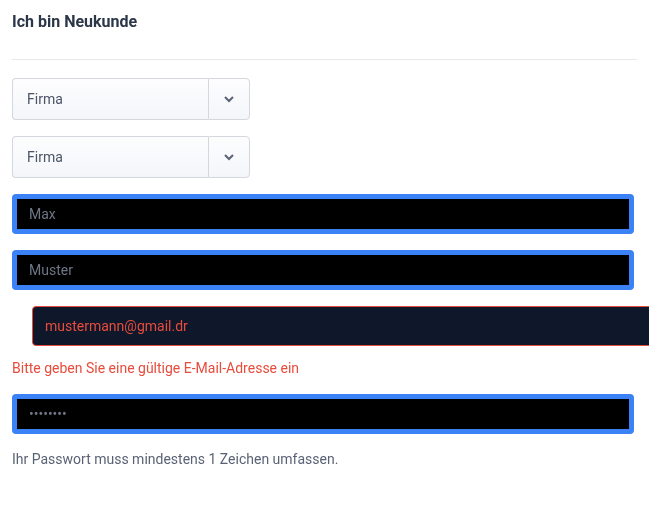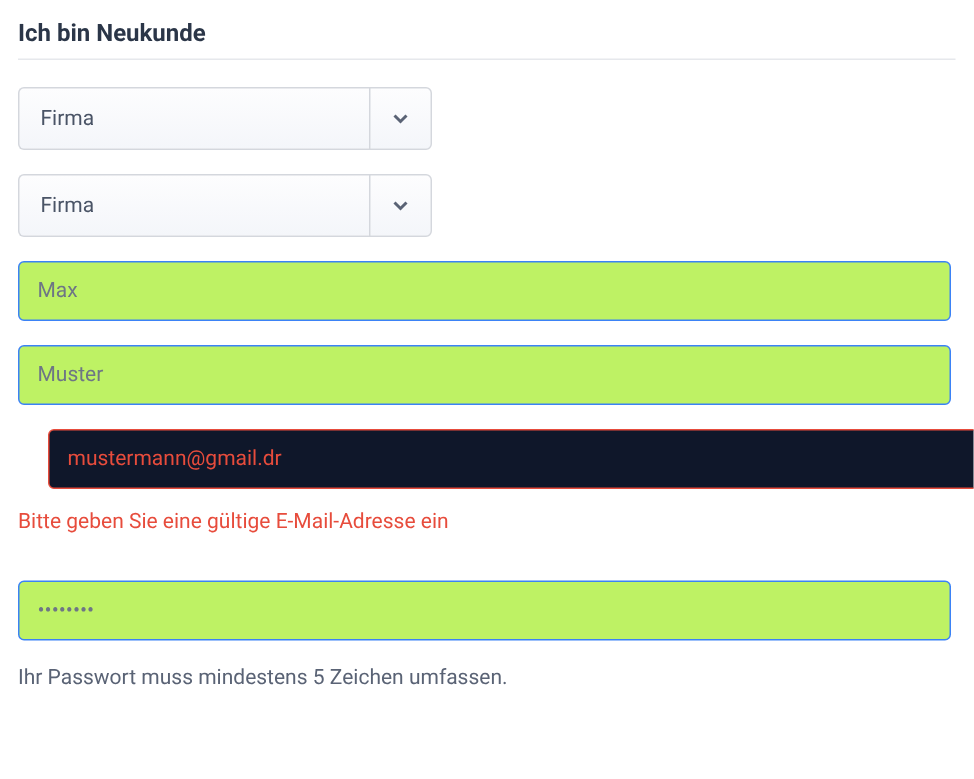"Ich bin Neukunde" .heading { padding-bottom: 8px -> 28px }
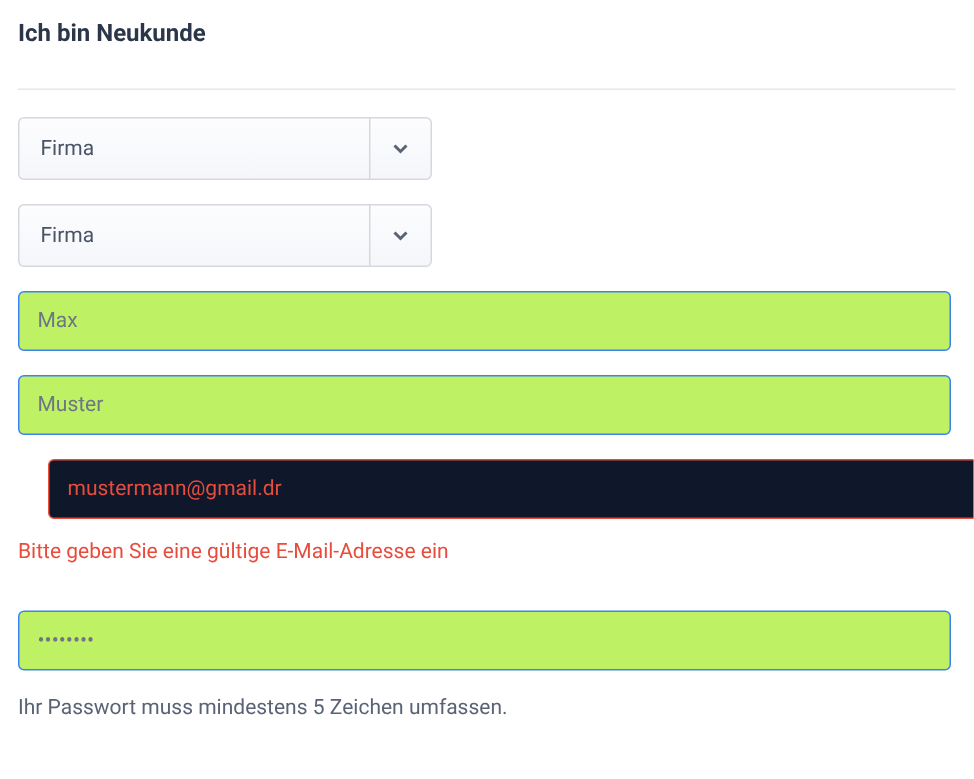"Firma" .select-wrap { width: 276px -> 238px }
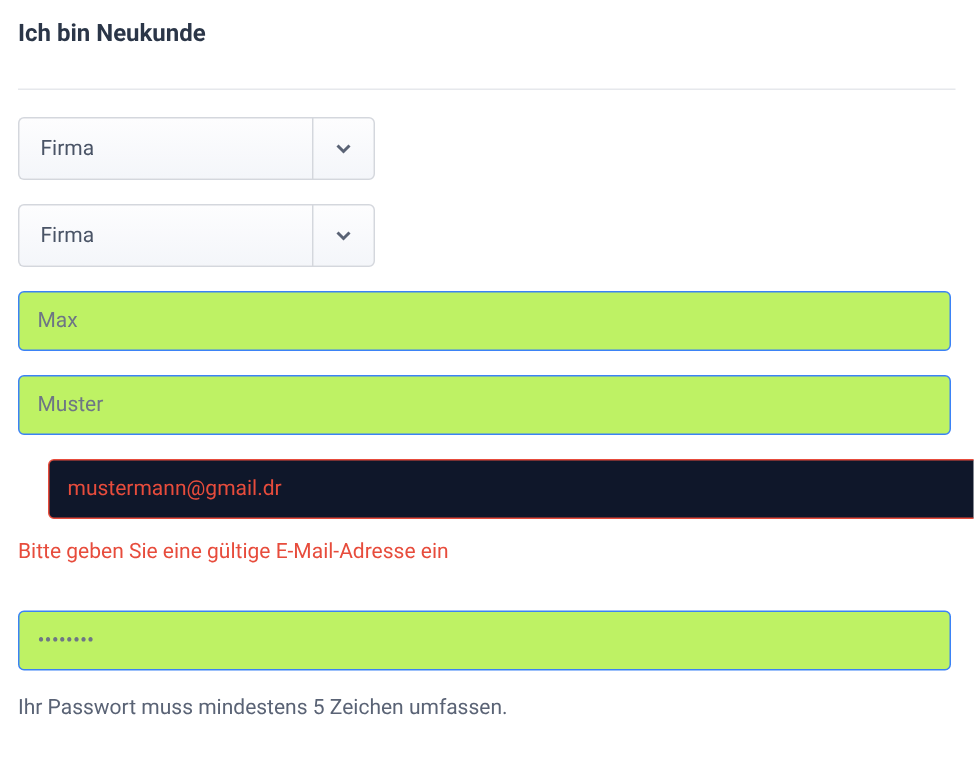"Max" .text-input { background: #bef264 -> #000000; border: 1px solid #3b82f6 -> 5px solid #3b82f6 }
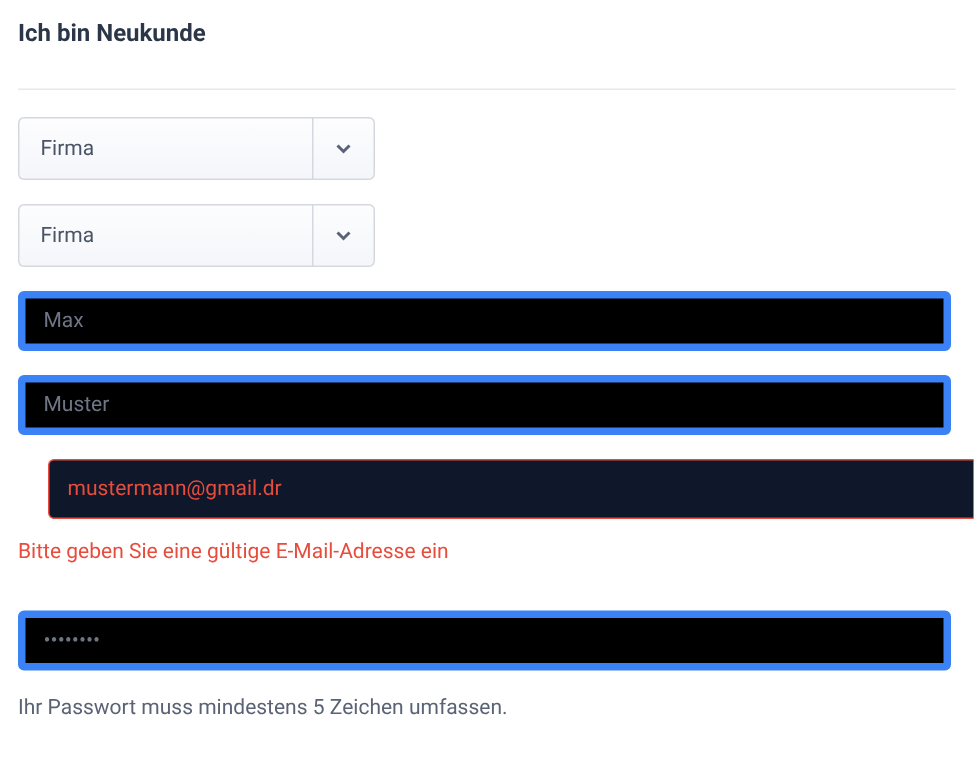"Bitte geben Sie eine gültige" .error-text { margin-bottom: 31px -> 18px }
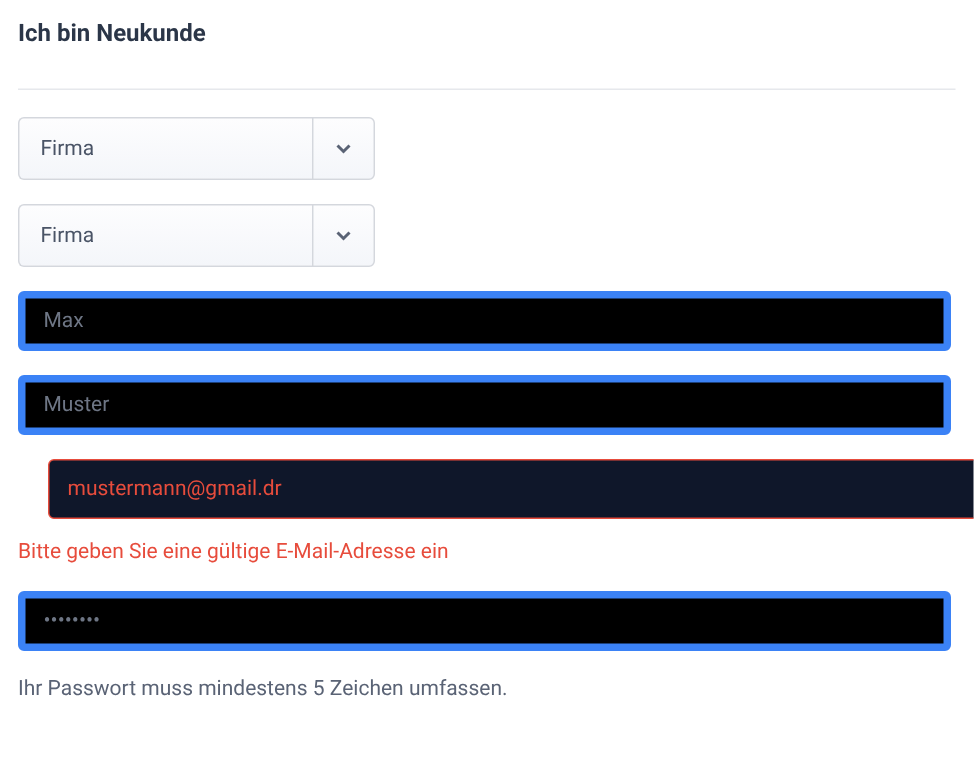"Ihr Passwort muss mindestens 5" div { text: 5 -> 1 }
